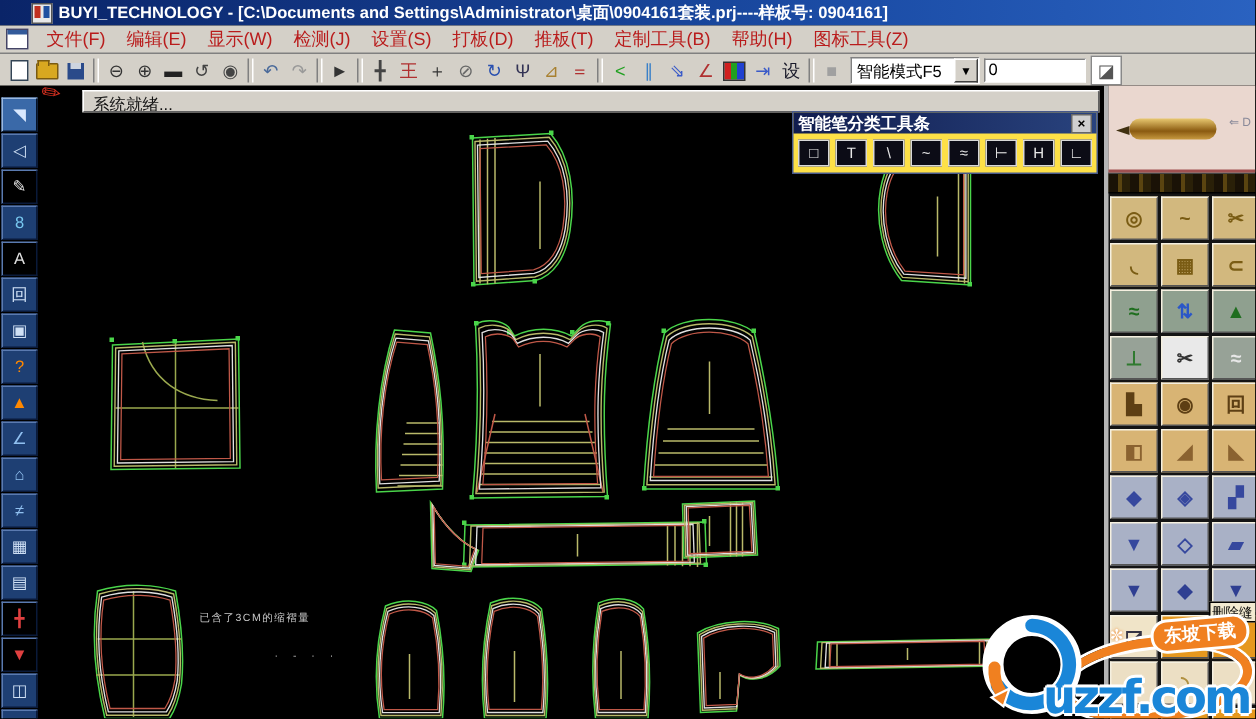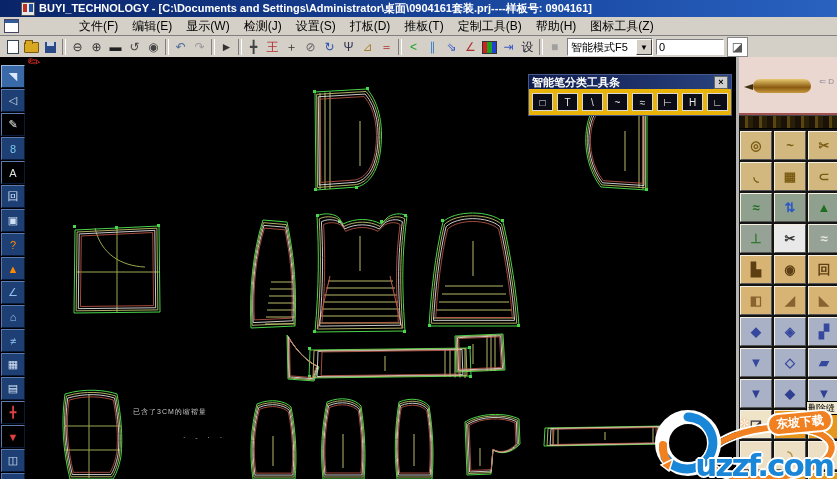"文件(F)" .menubar { color: #000000 -> #b91c1c; gap: 48px -> none }
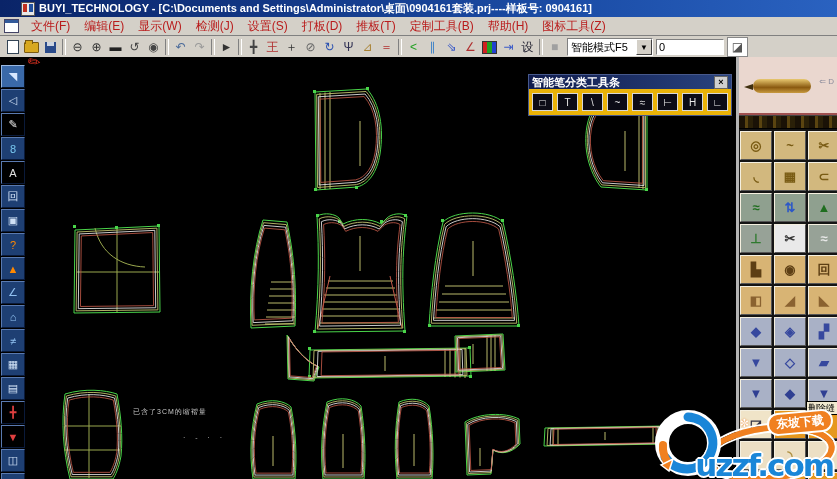"系统就绪..." div.statusbar { html: none -> <div> <span>系统就绪...</span> </div> }
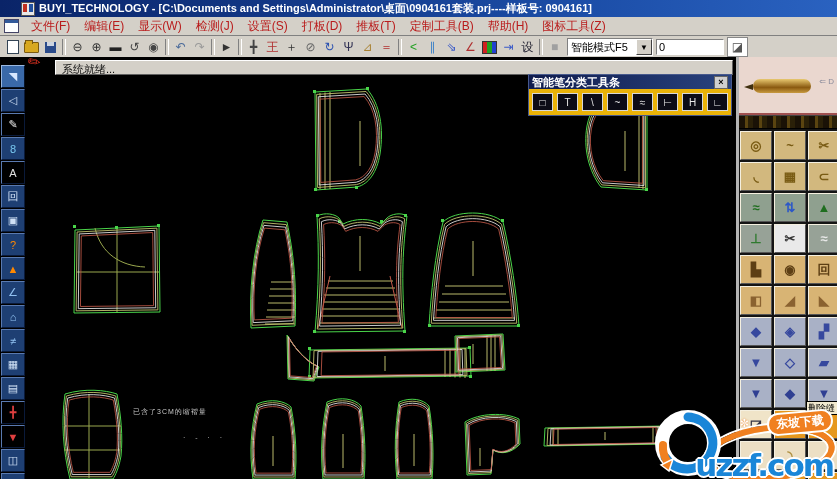"智能笔分类工具条" .sp-toolbar { background: #eab308 -> #fde047 }
